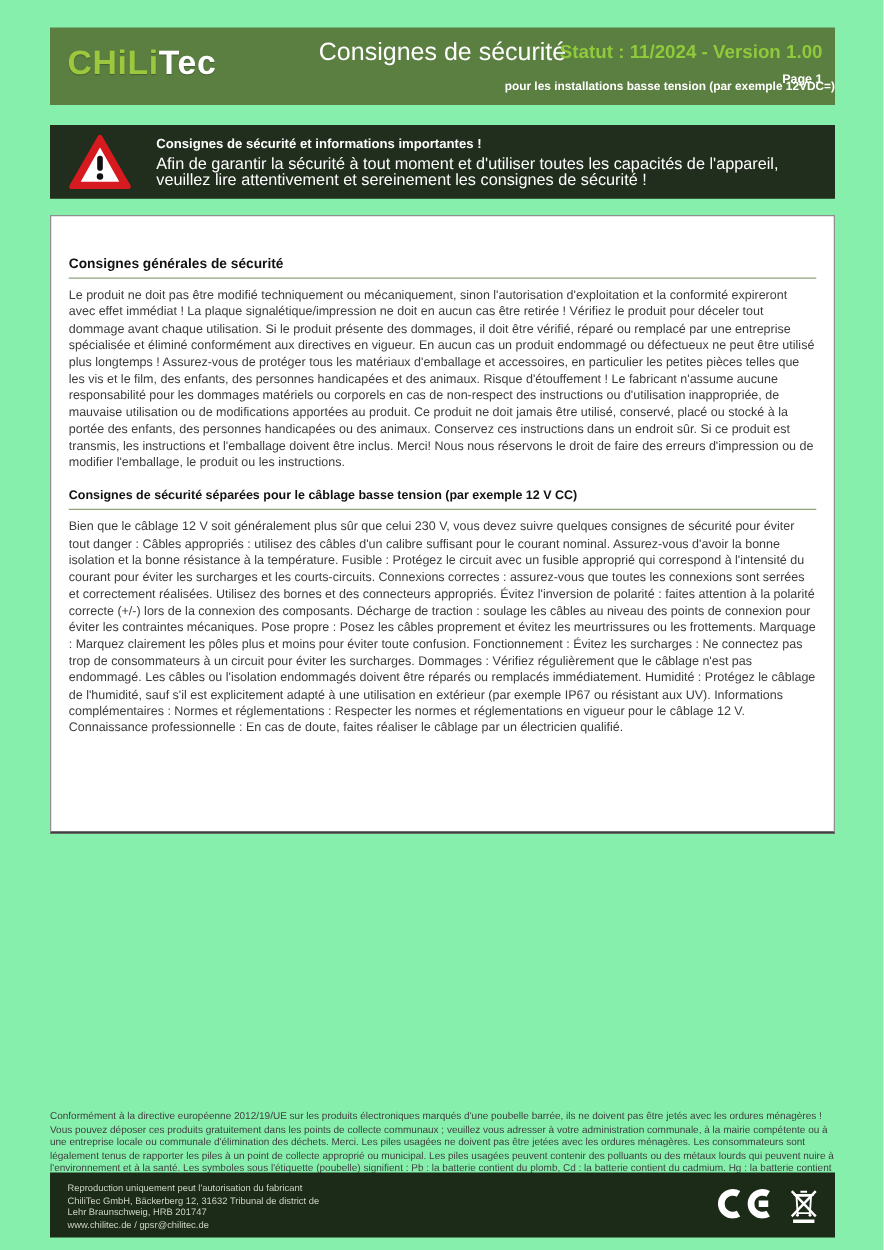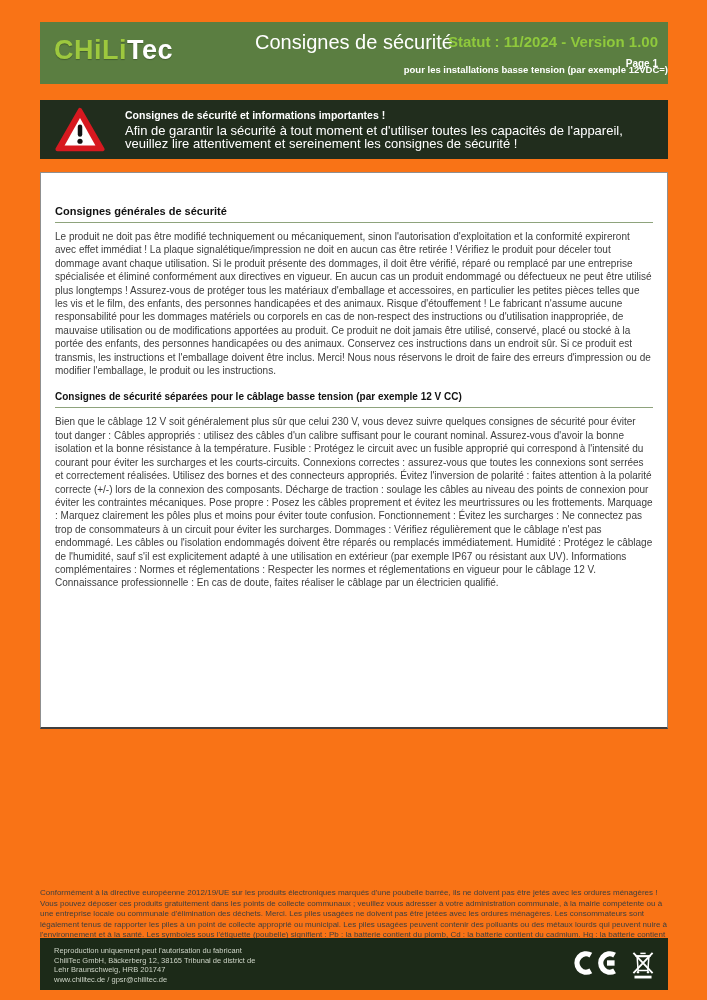"CHiLiTec" .page { background: #f97316 -> #86efac }
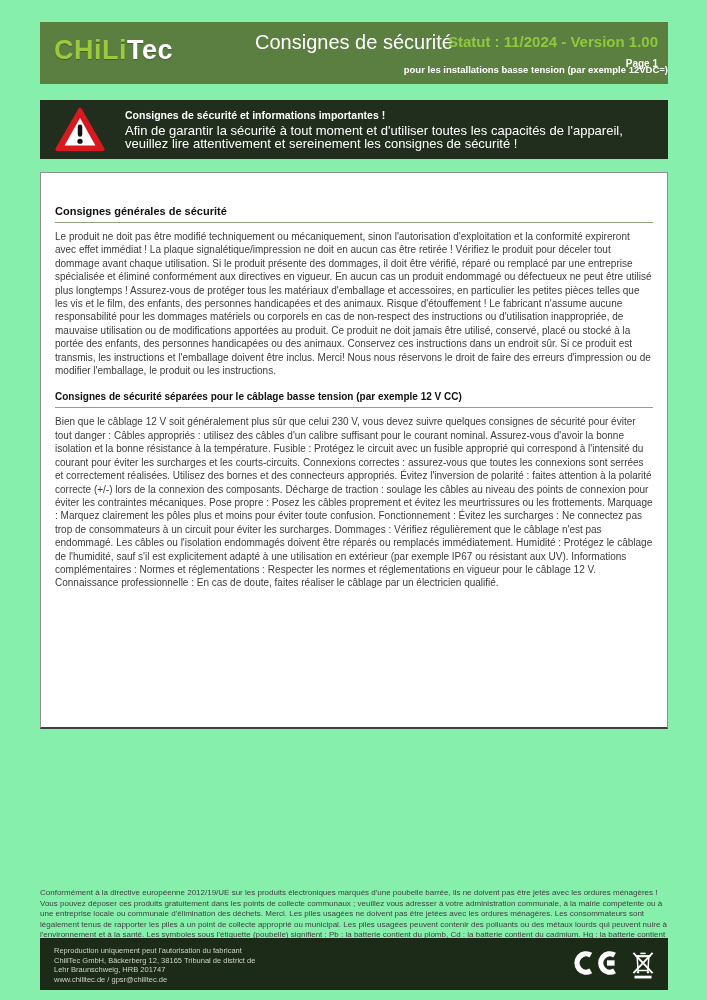"Consignes générales de sécurité" .main-box { height: 557px -> 495px }
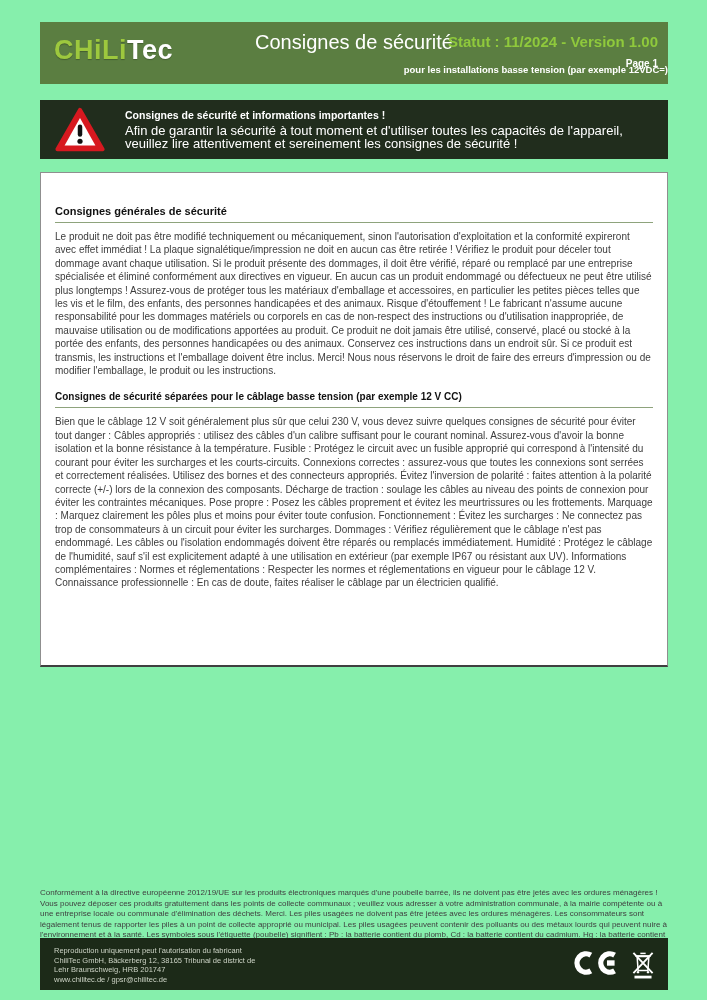"ChiliTec GmbH, Bäckerberg 12, 38165" div { text: 38165 -> 31632 }
